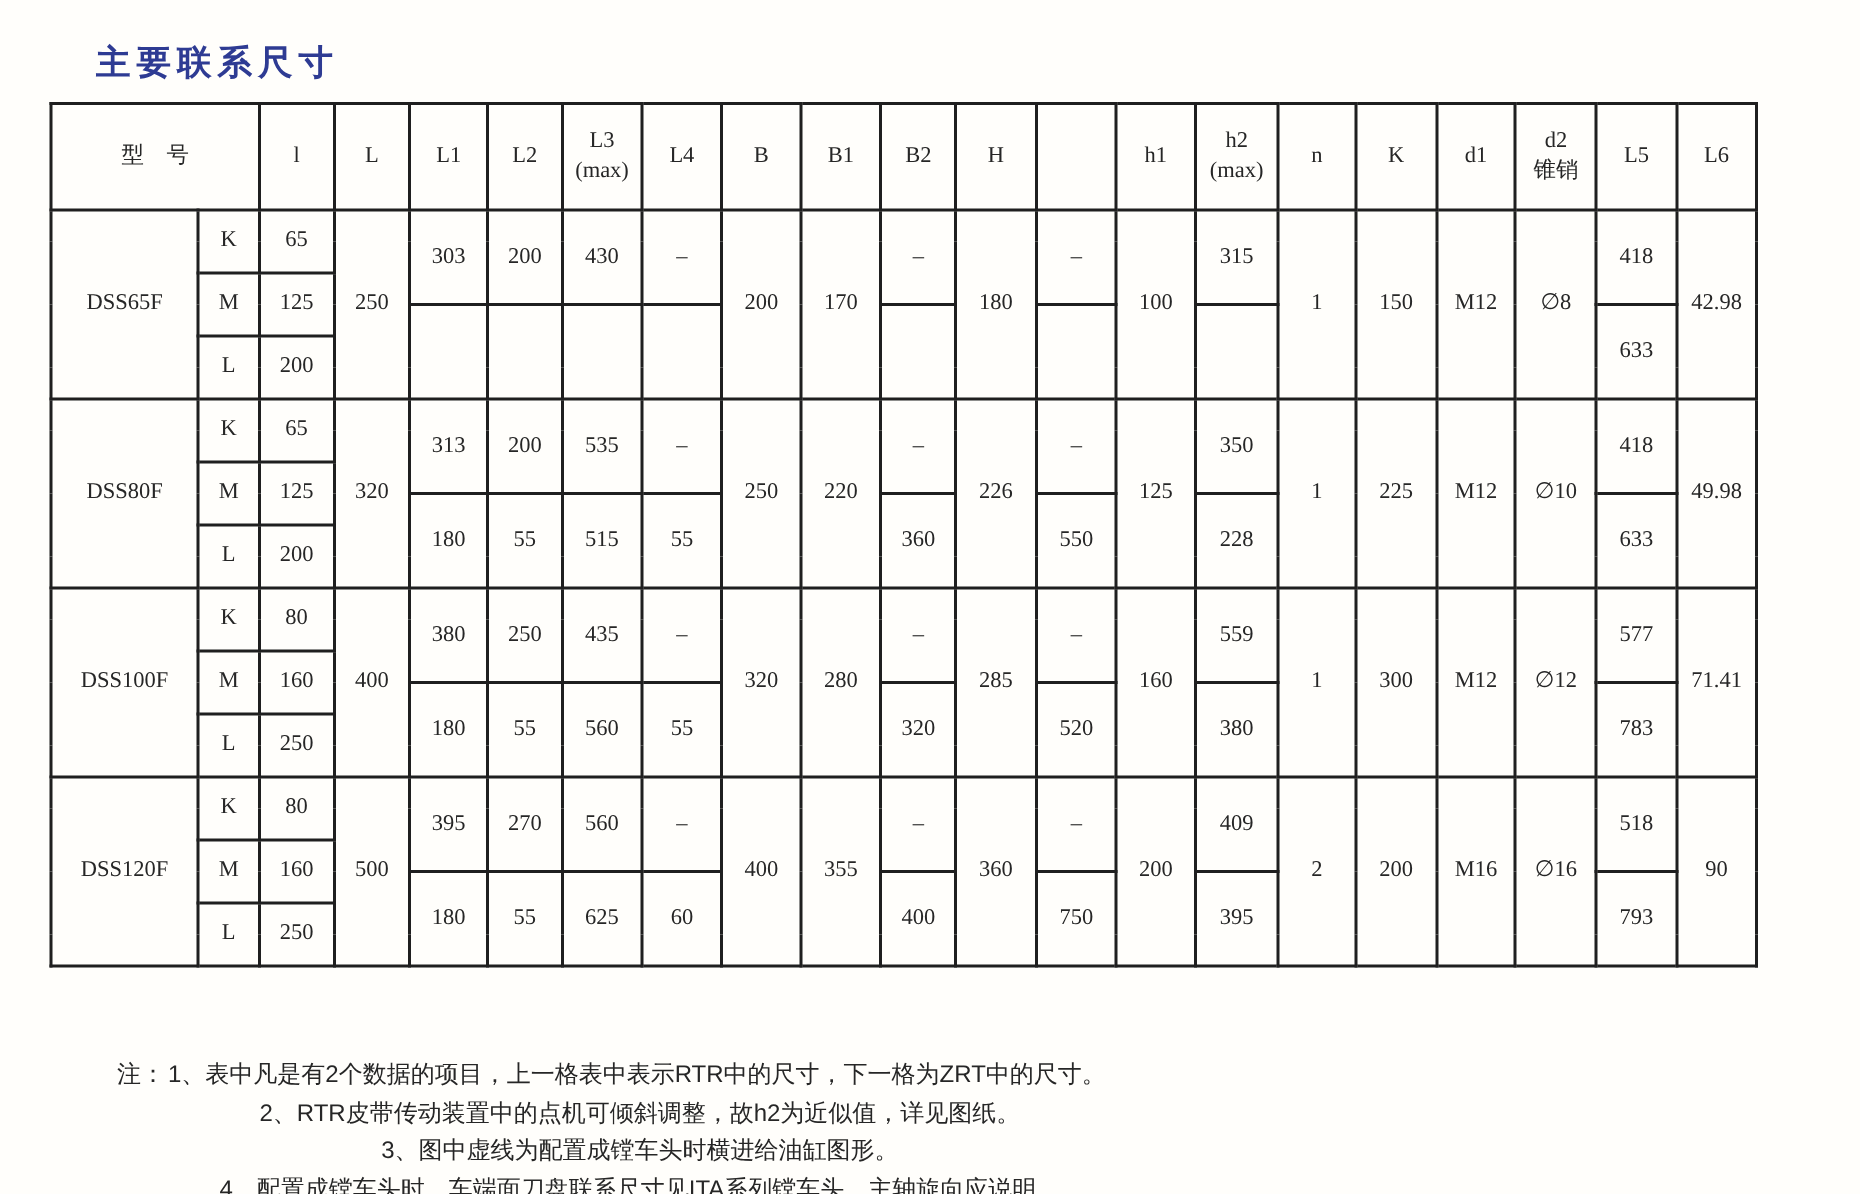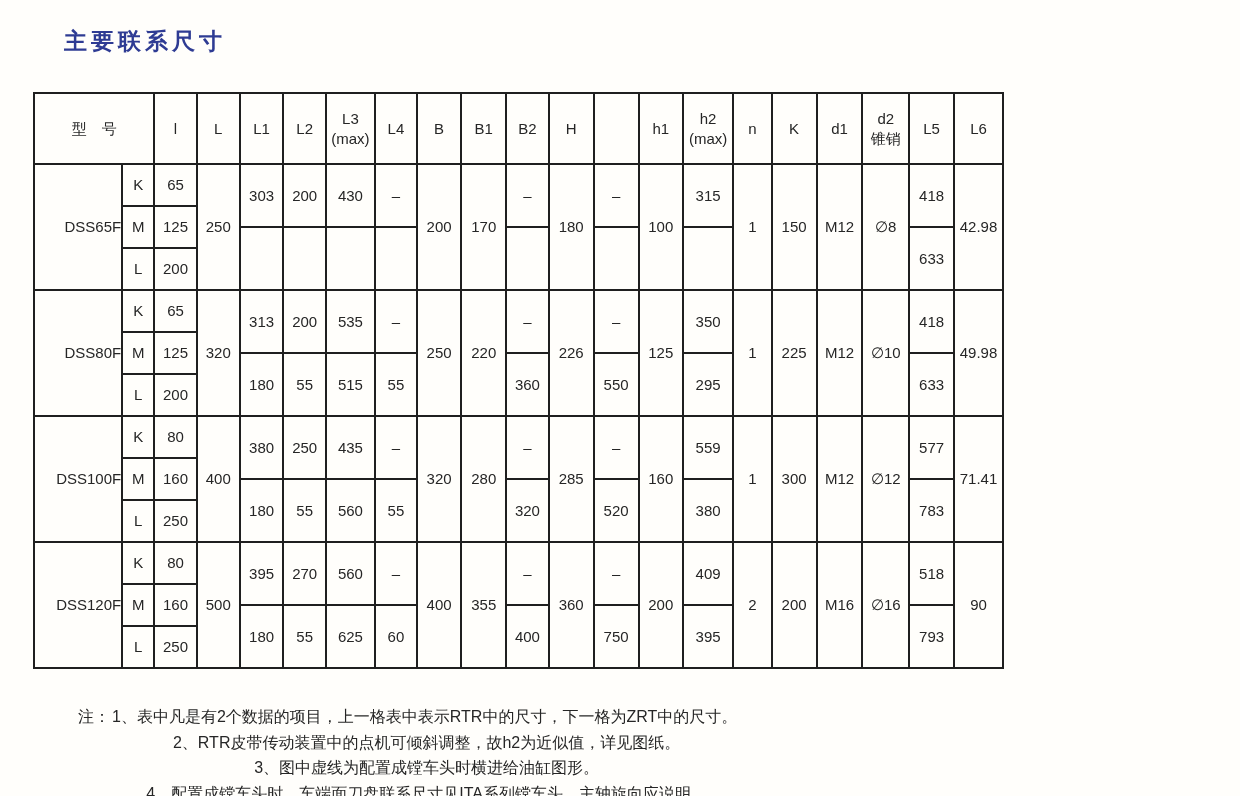"主要联系尺寸" .page { width: 1004px -> 1172px }
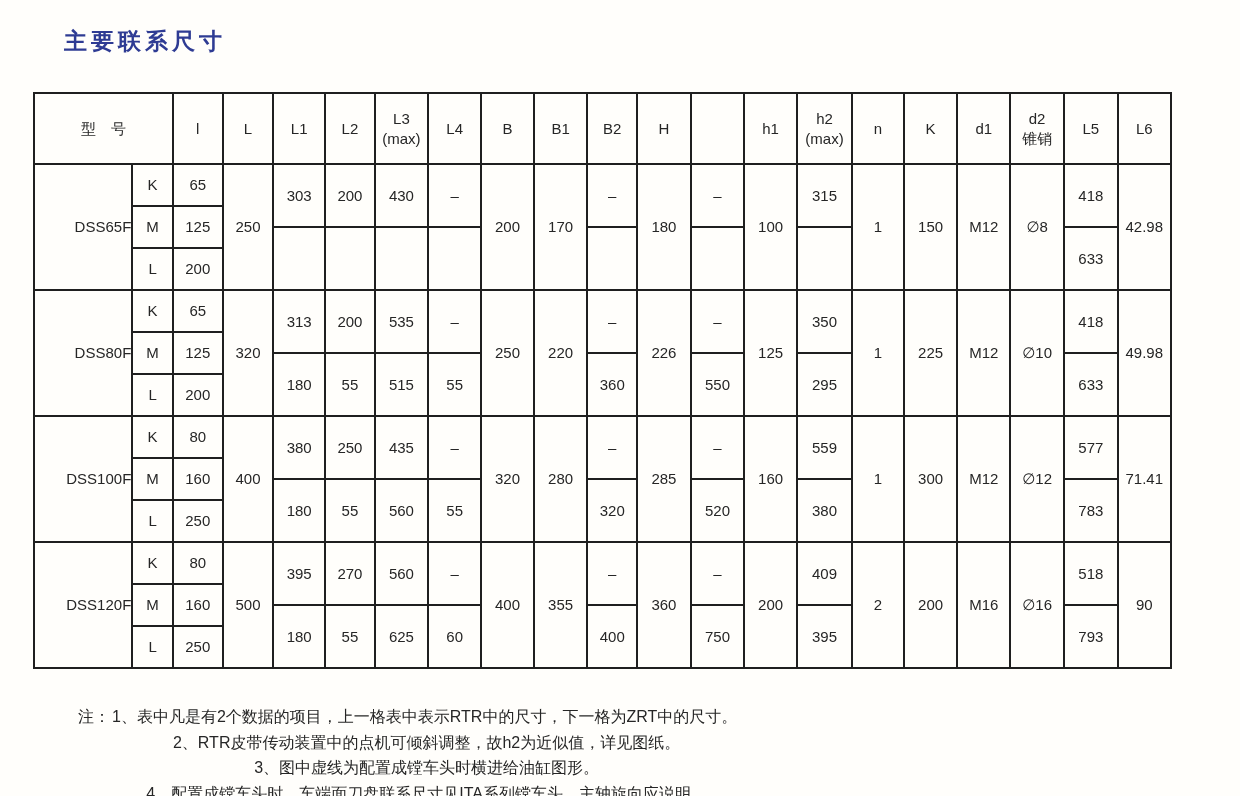"型 号" table.dims { font-family: none -> Liberation Serif, serif; top: 92px -> 68px }
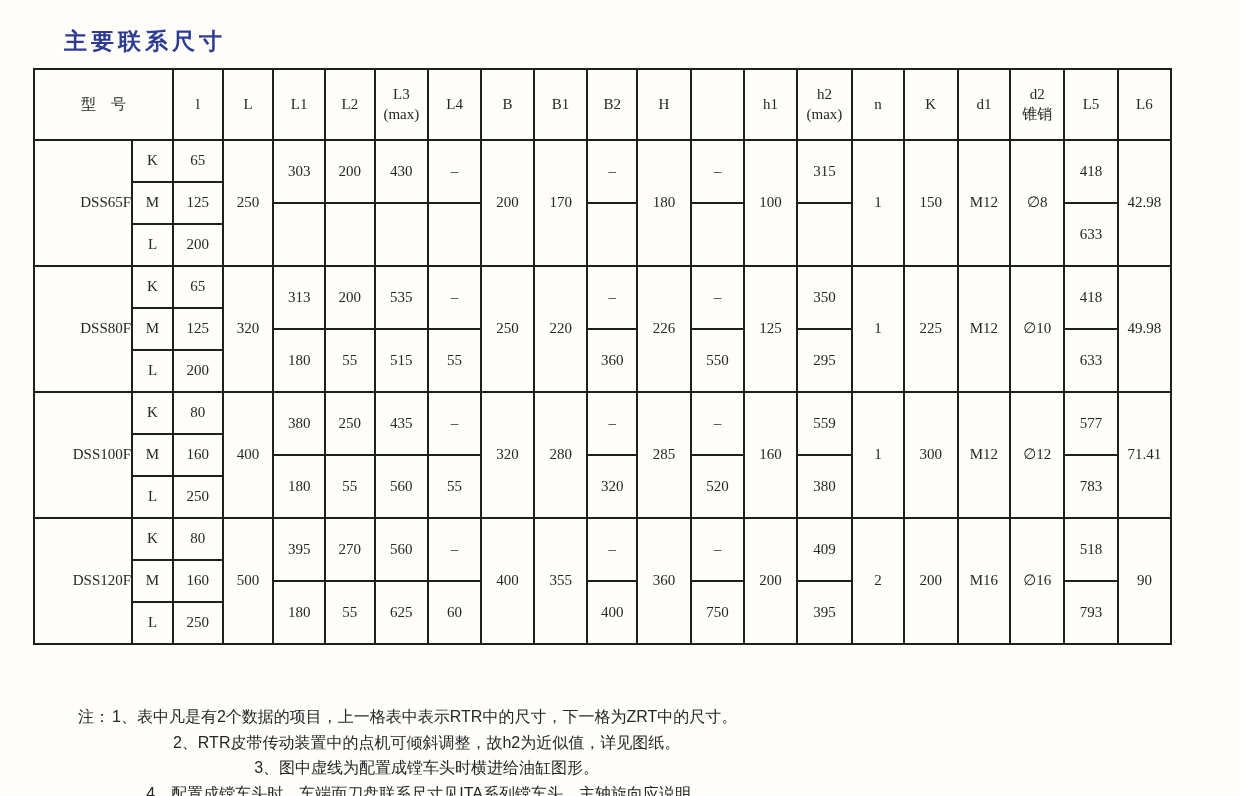"DSS65F" .dims td.model { text-align: right -> none }
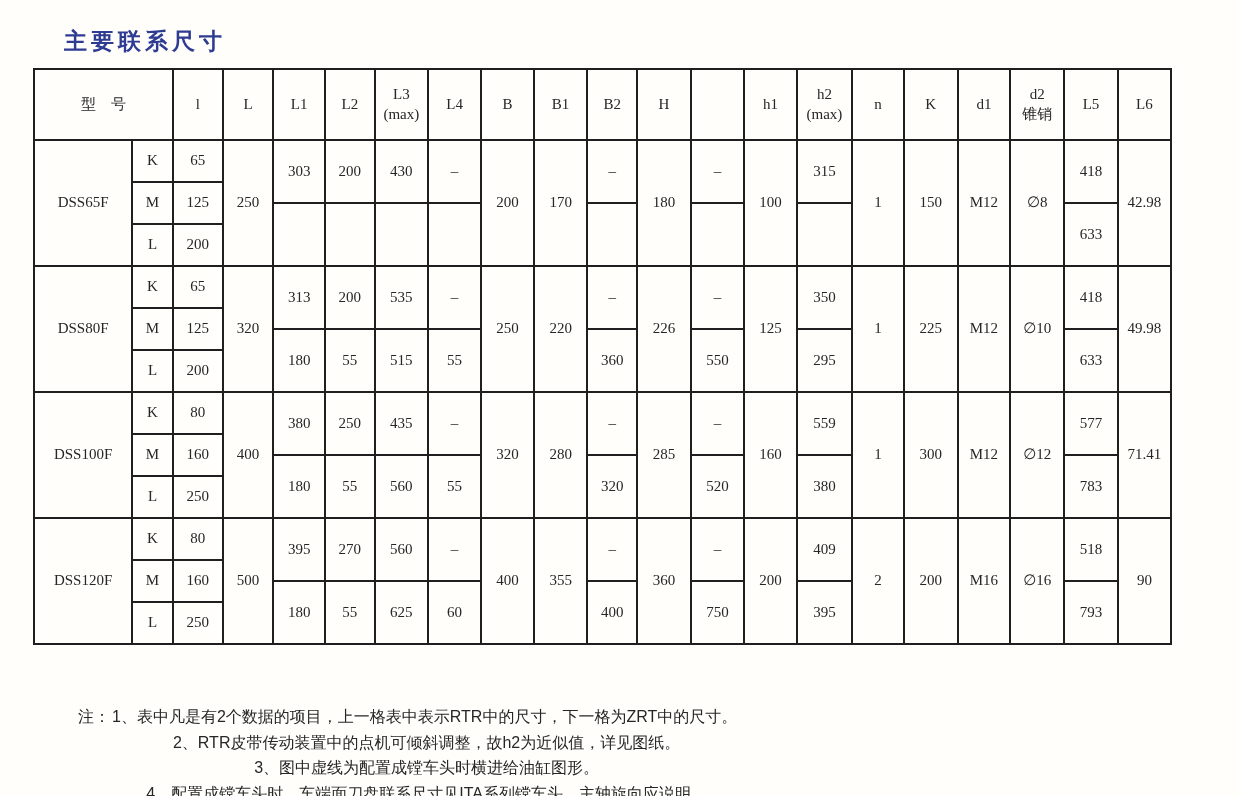"295" td { text: 295 -> 228 }
